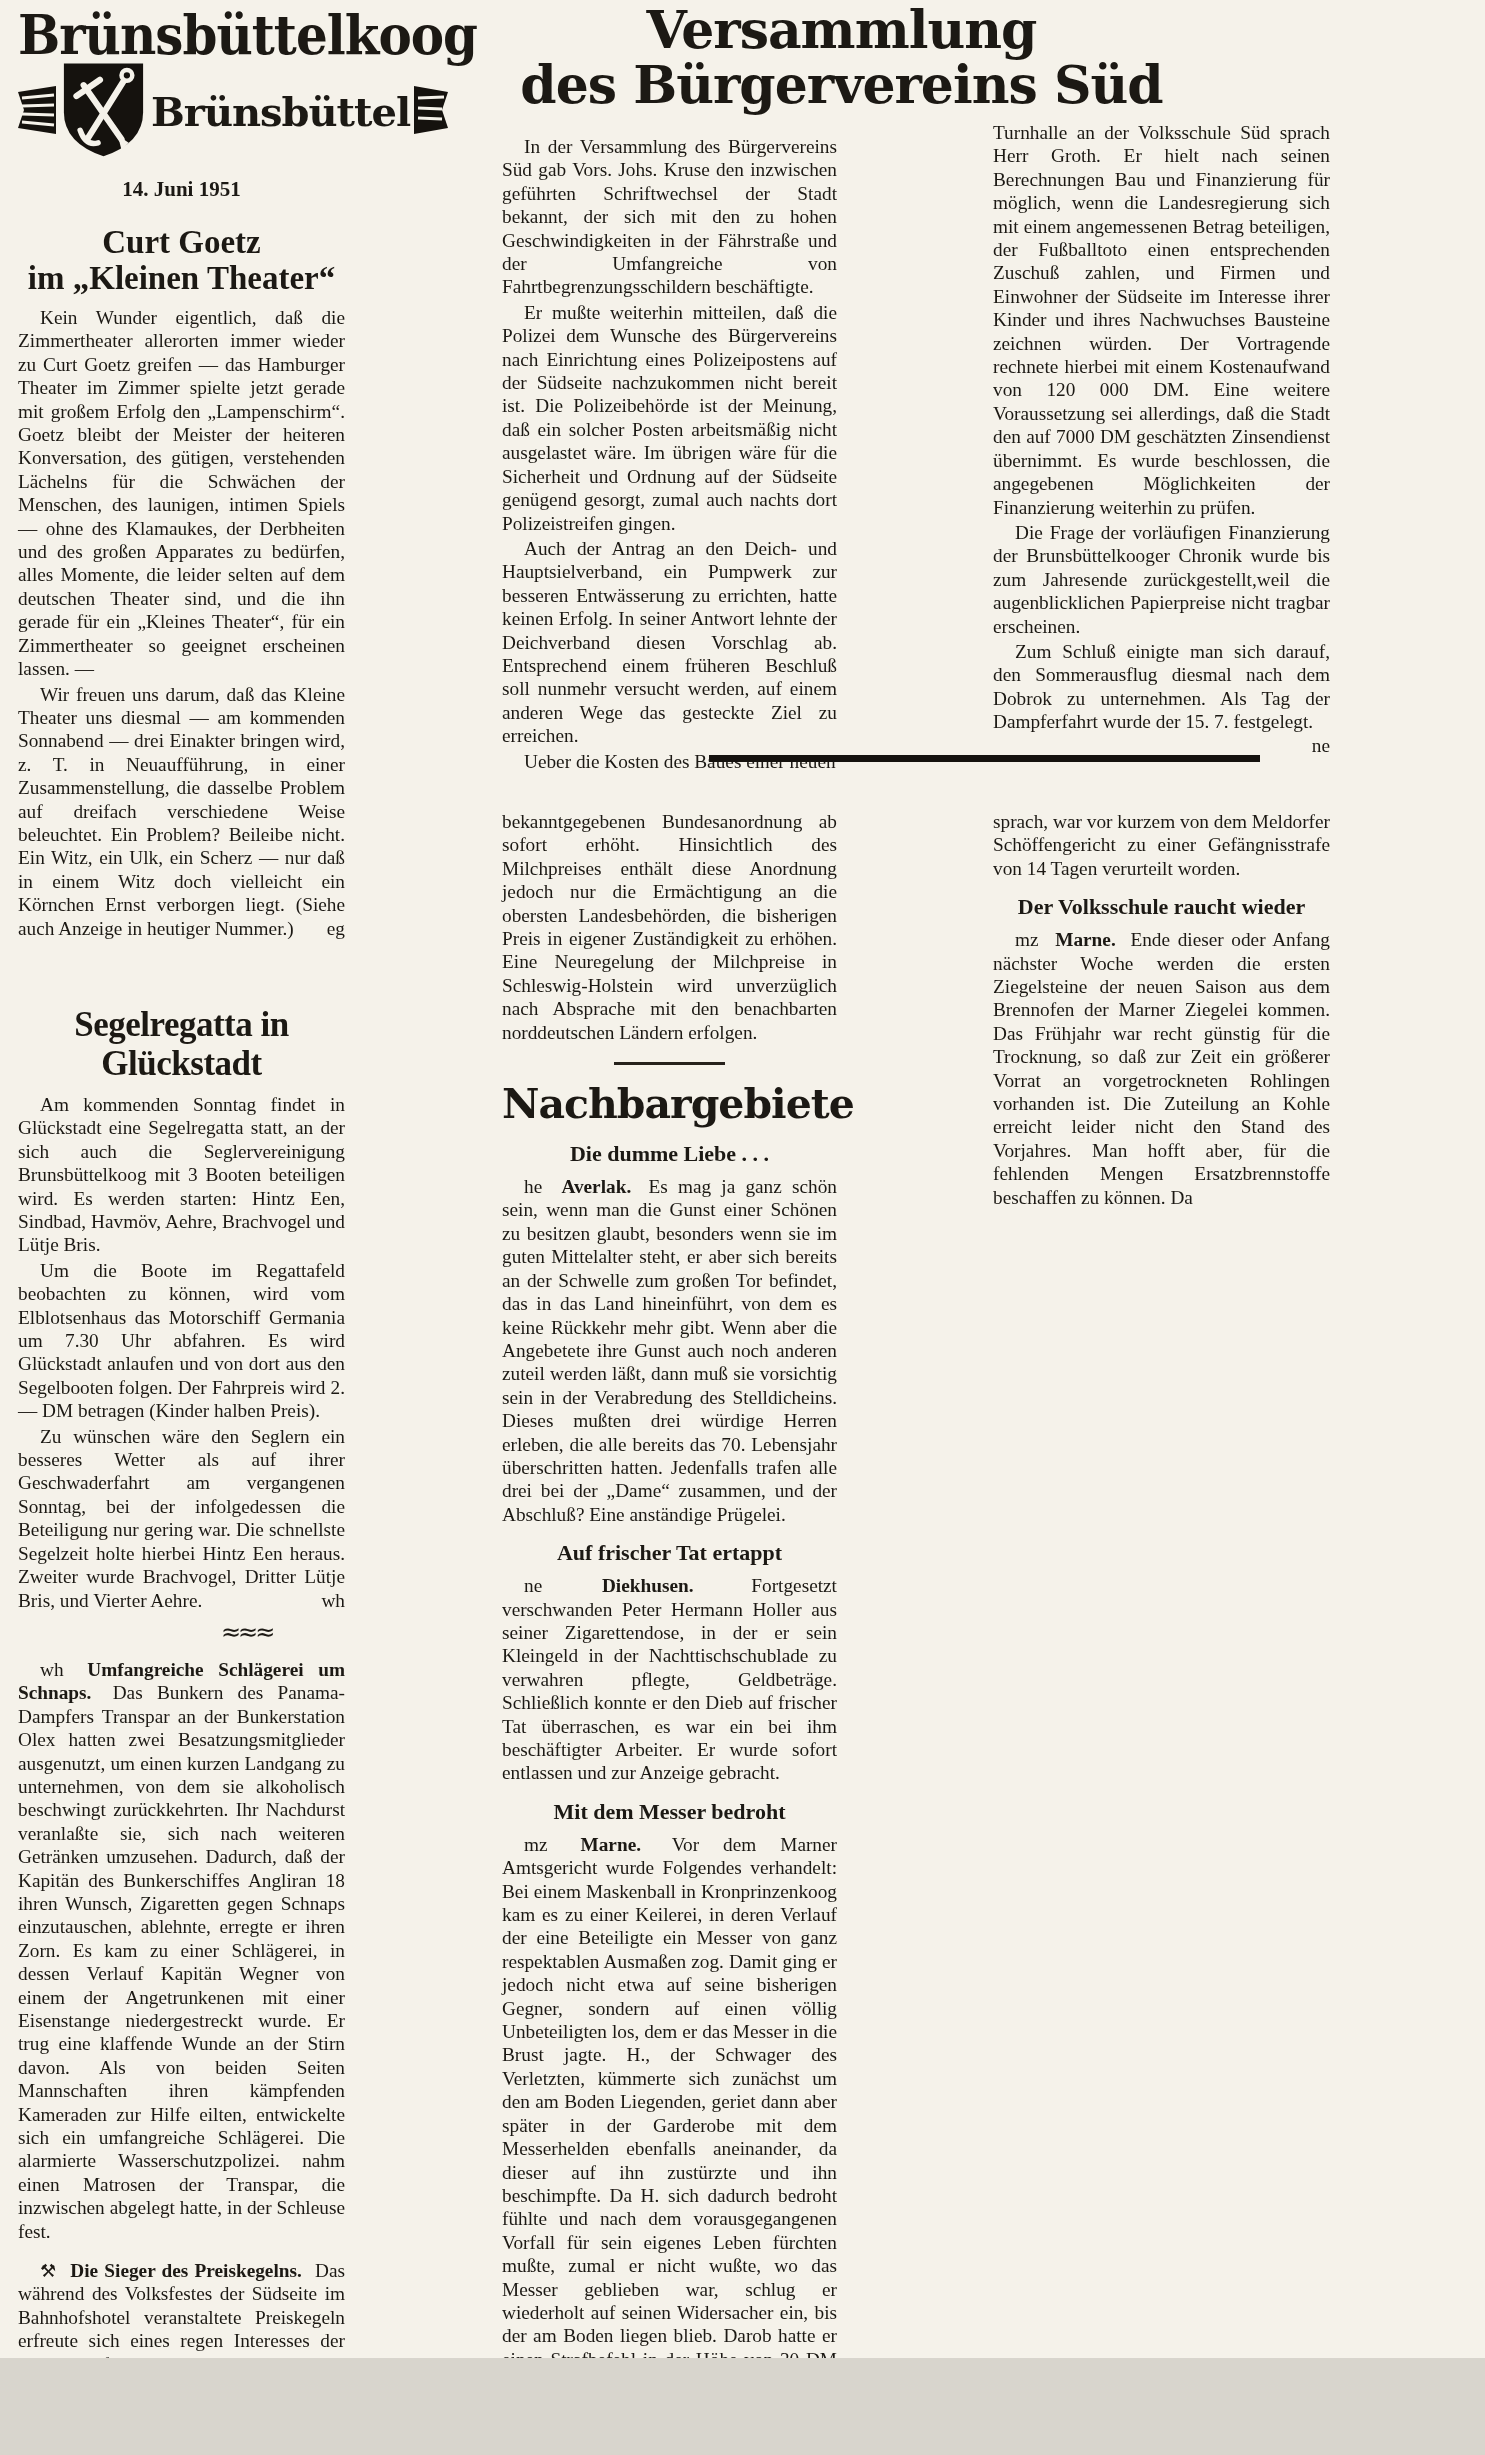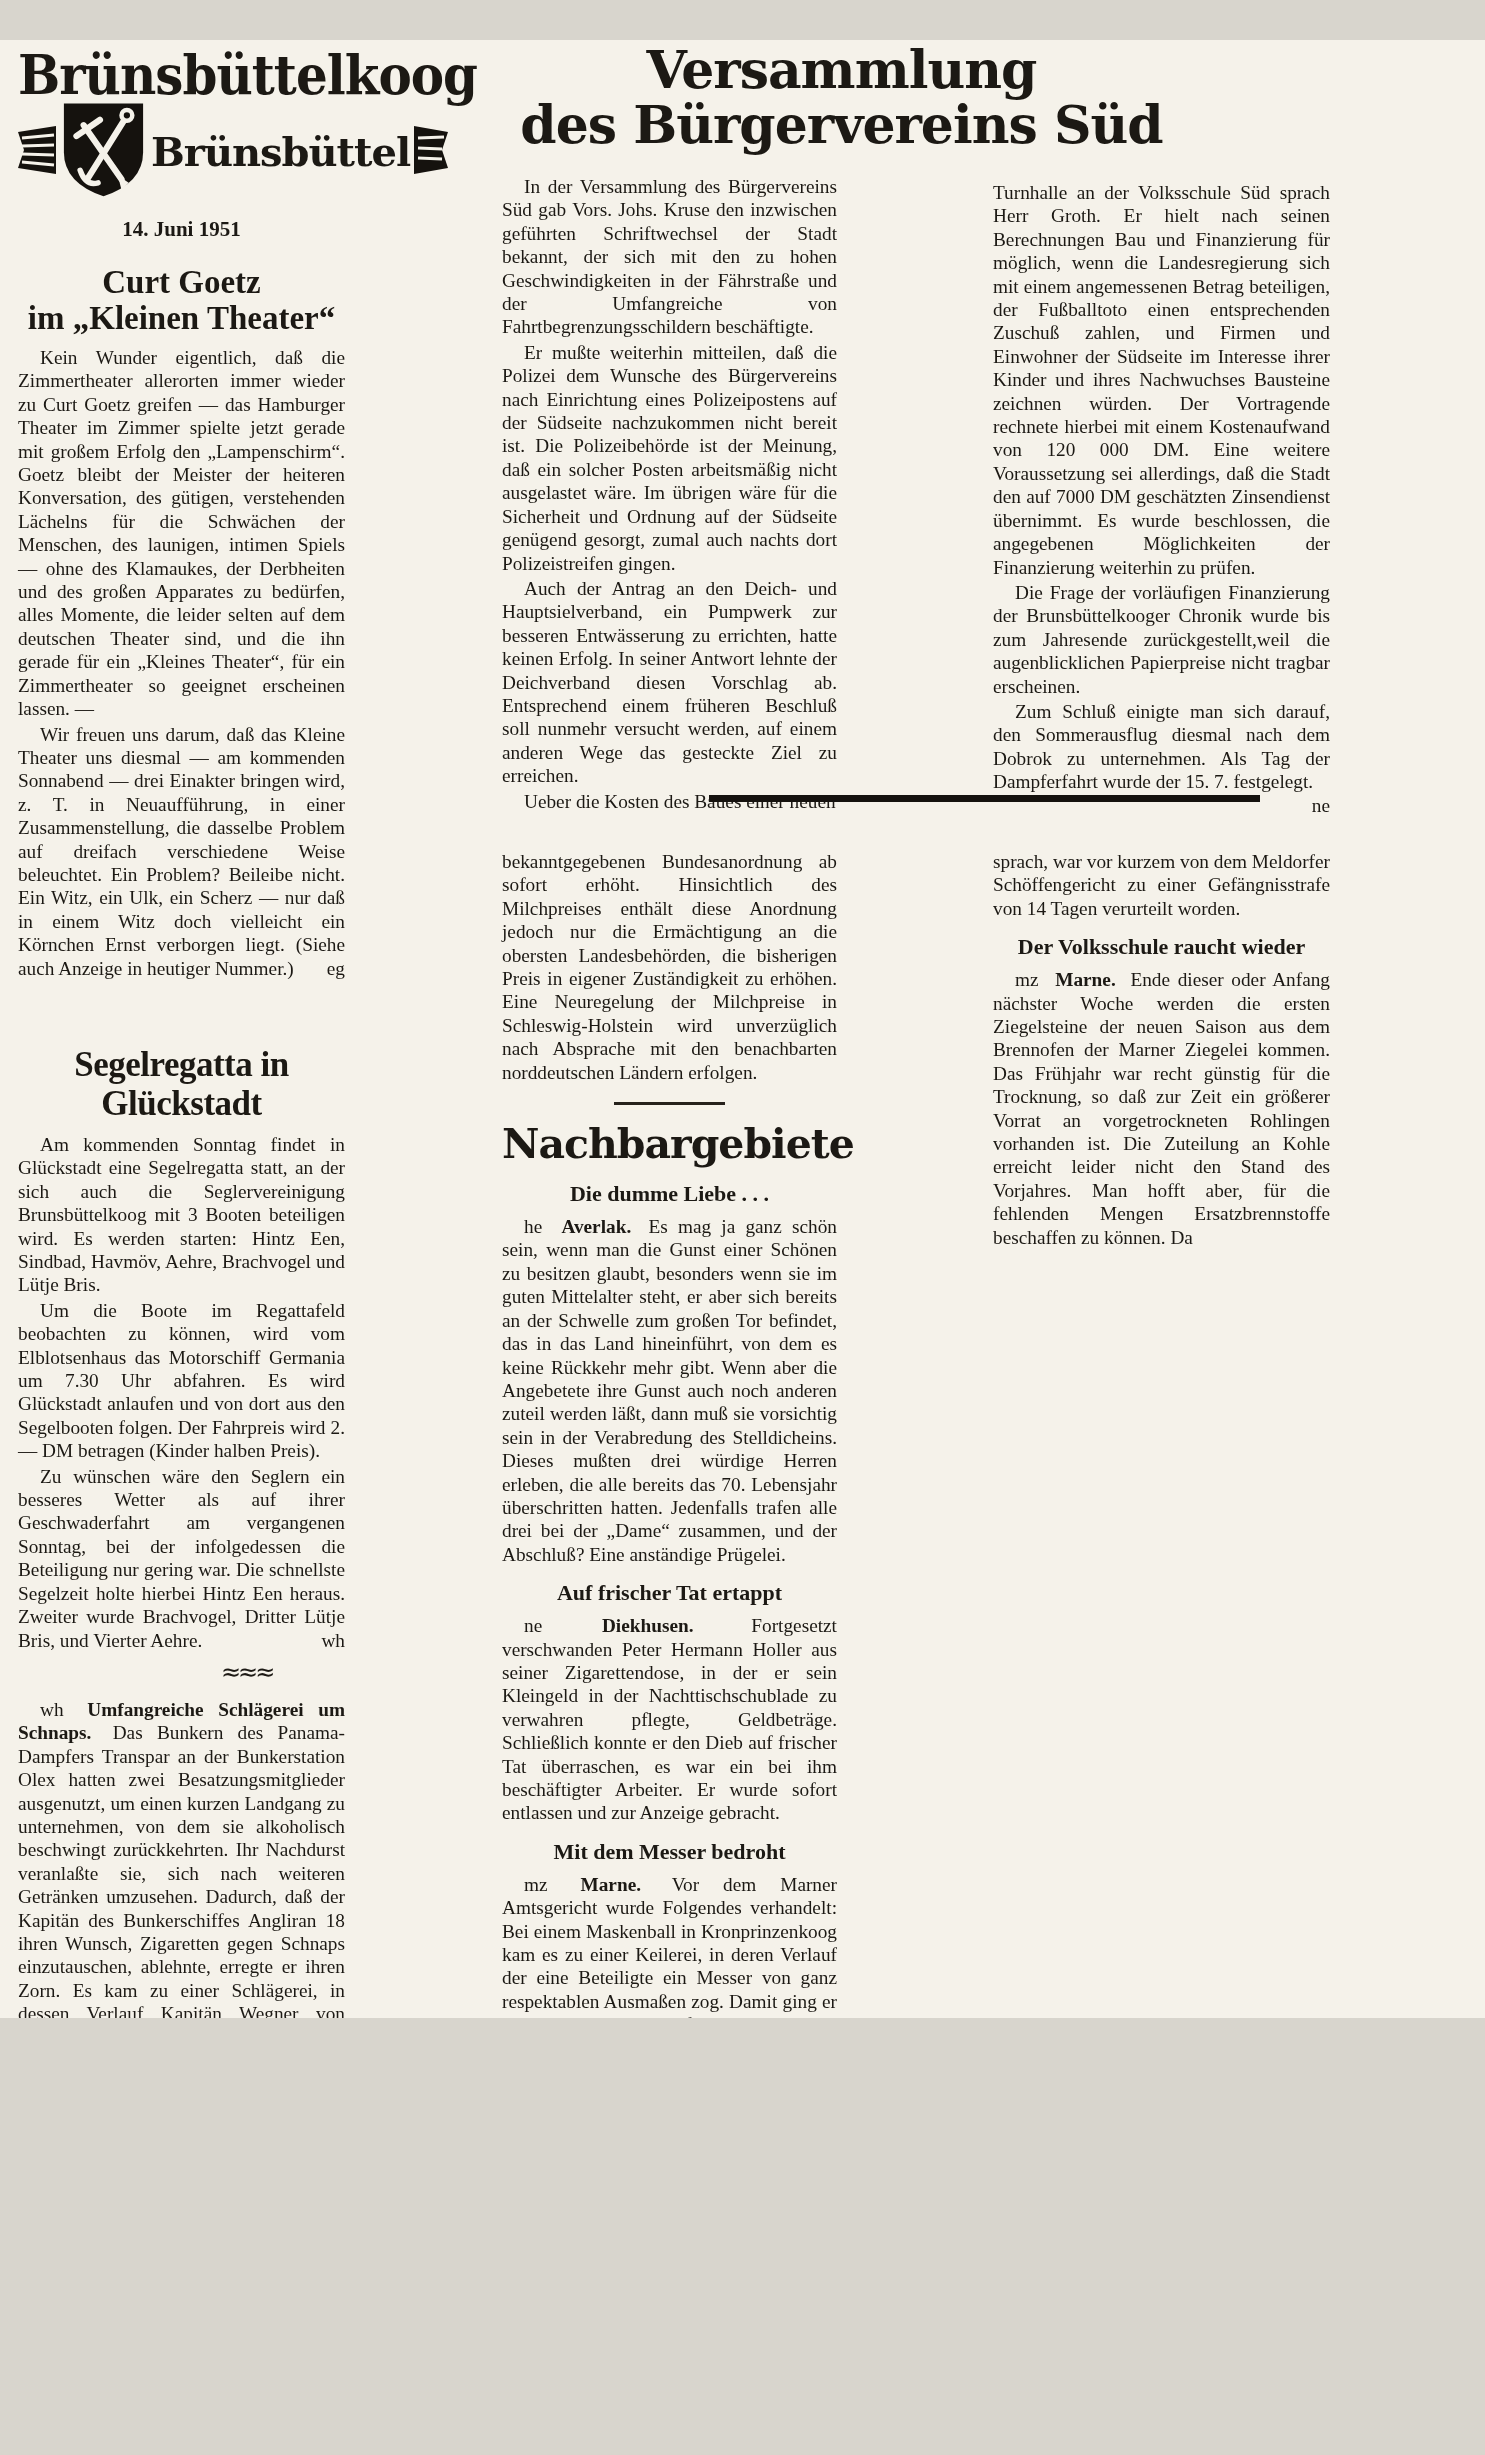"Brünsbüttelkoog" .page { height: 1978px -> 2358px; margin-top: 40px -> none }
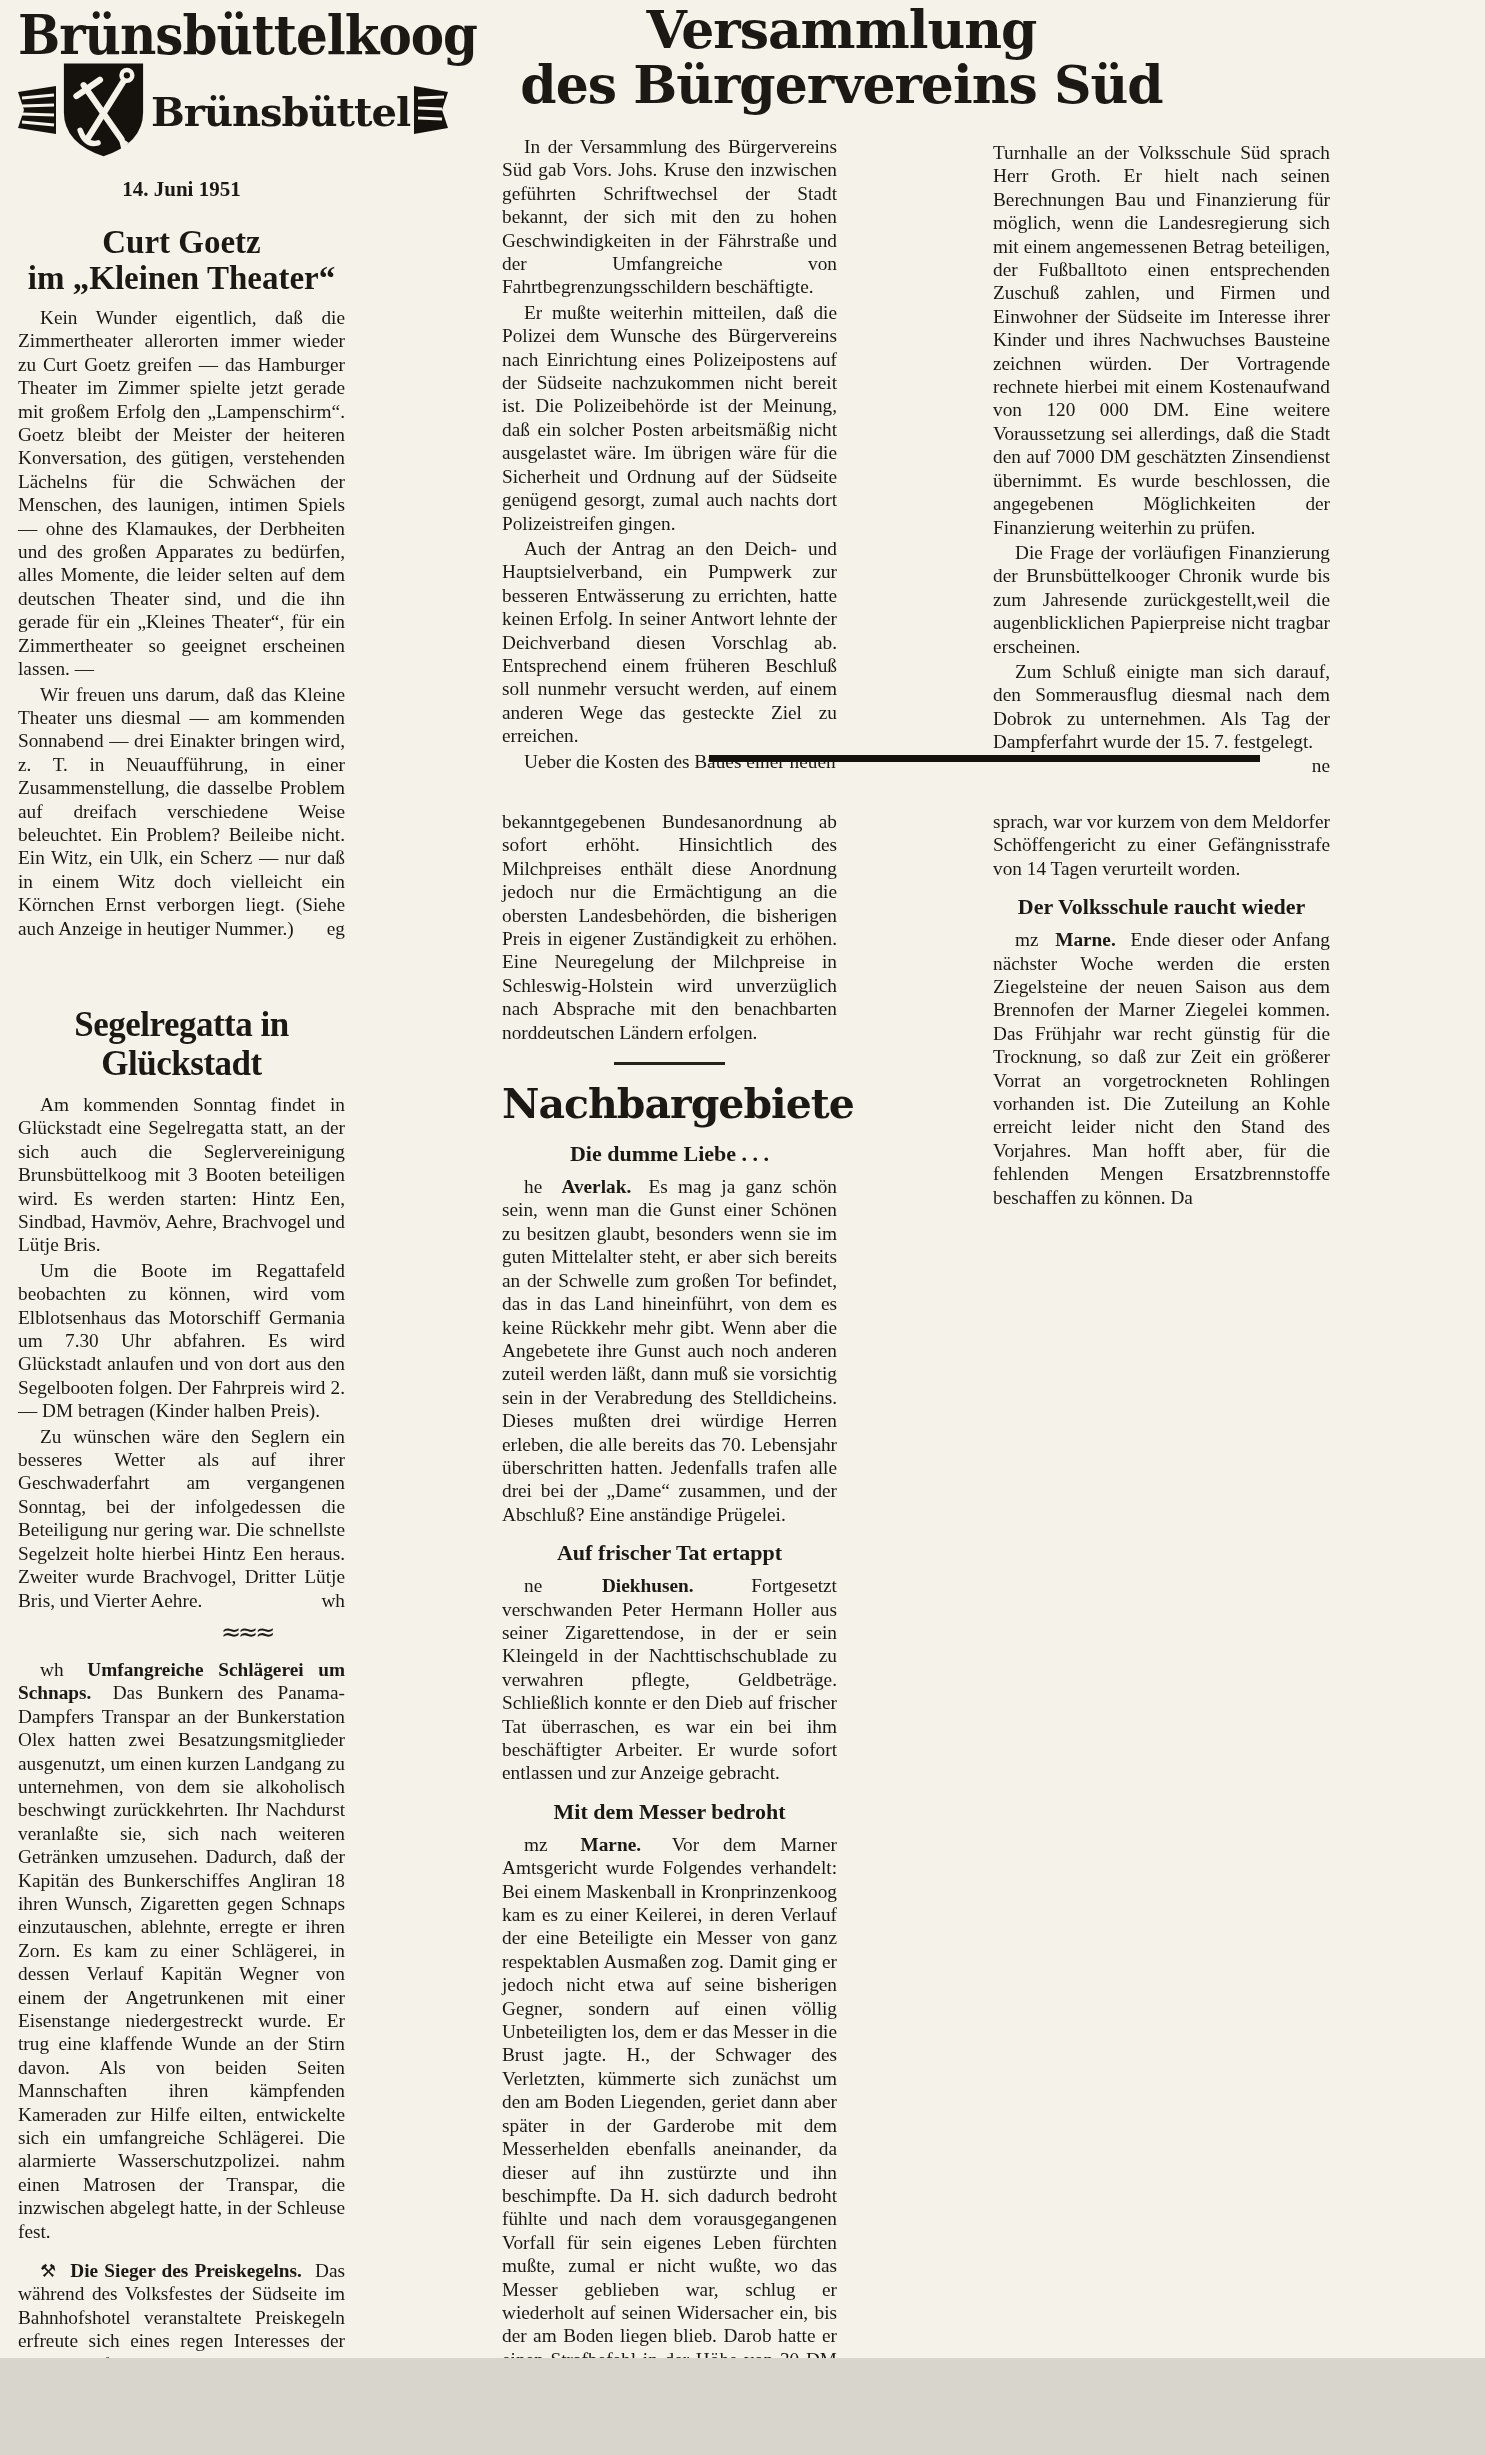"Turnhalle an der Volksschule Süd" div.col { top: 141px -> 121px }
